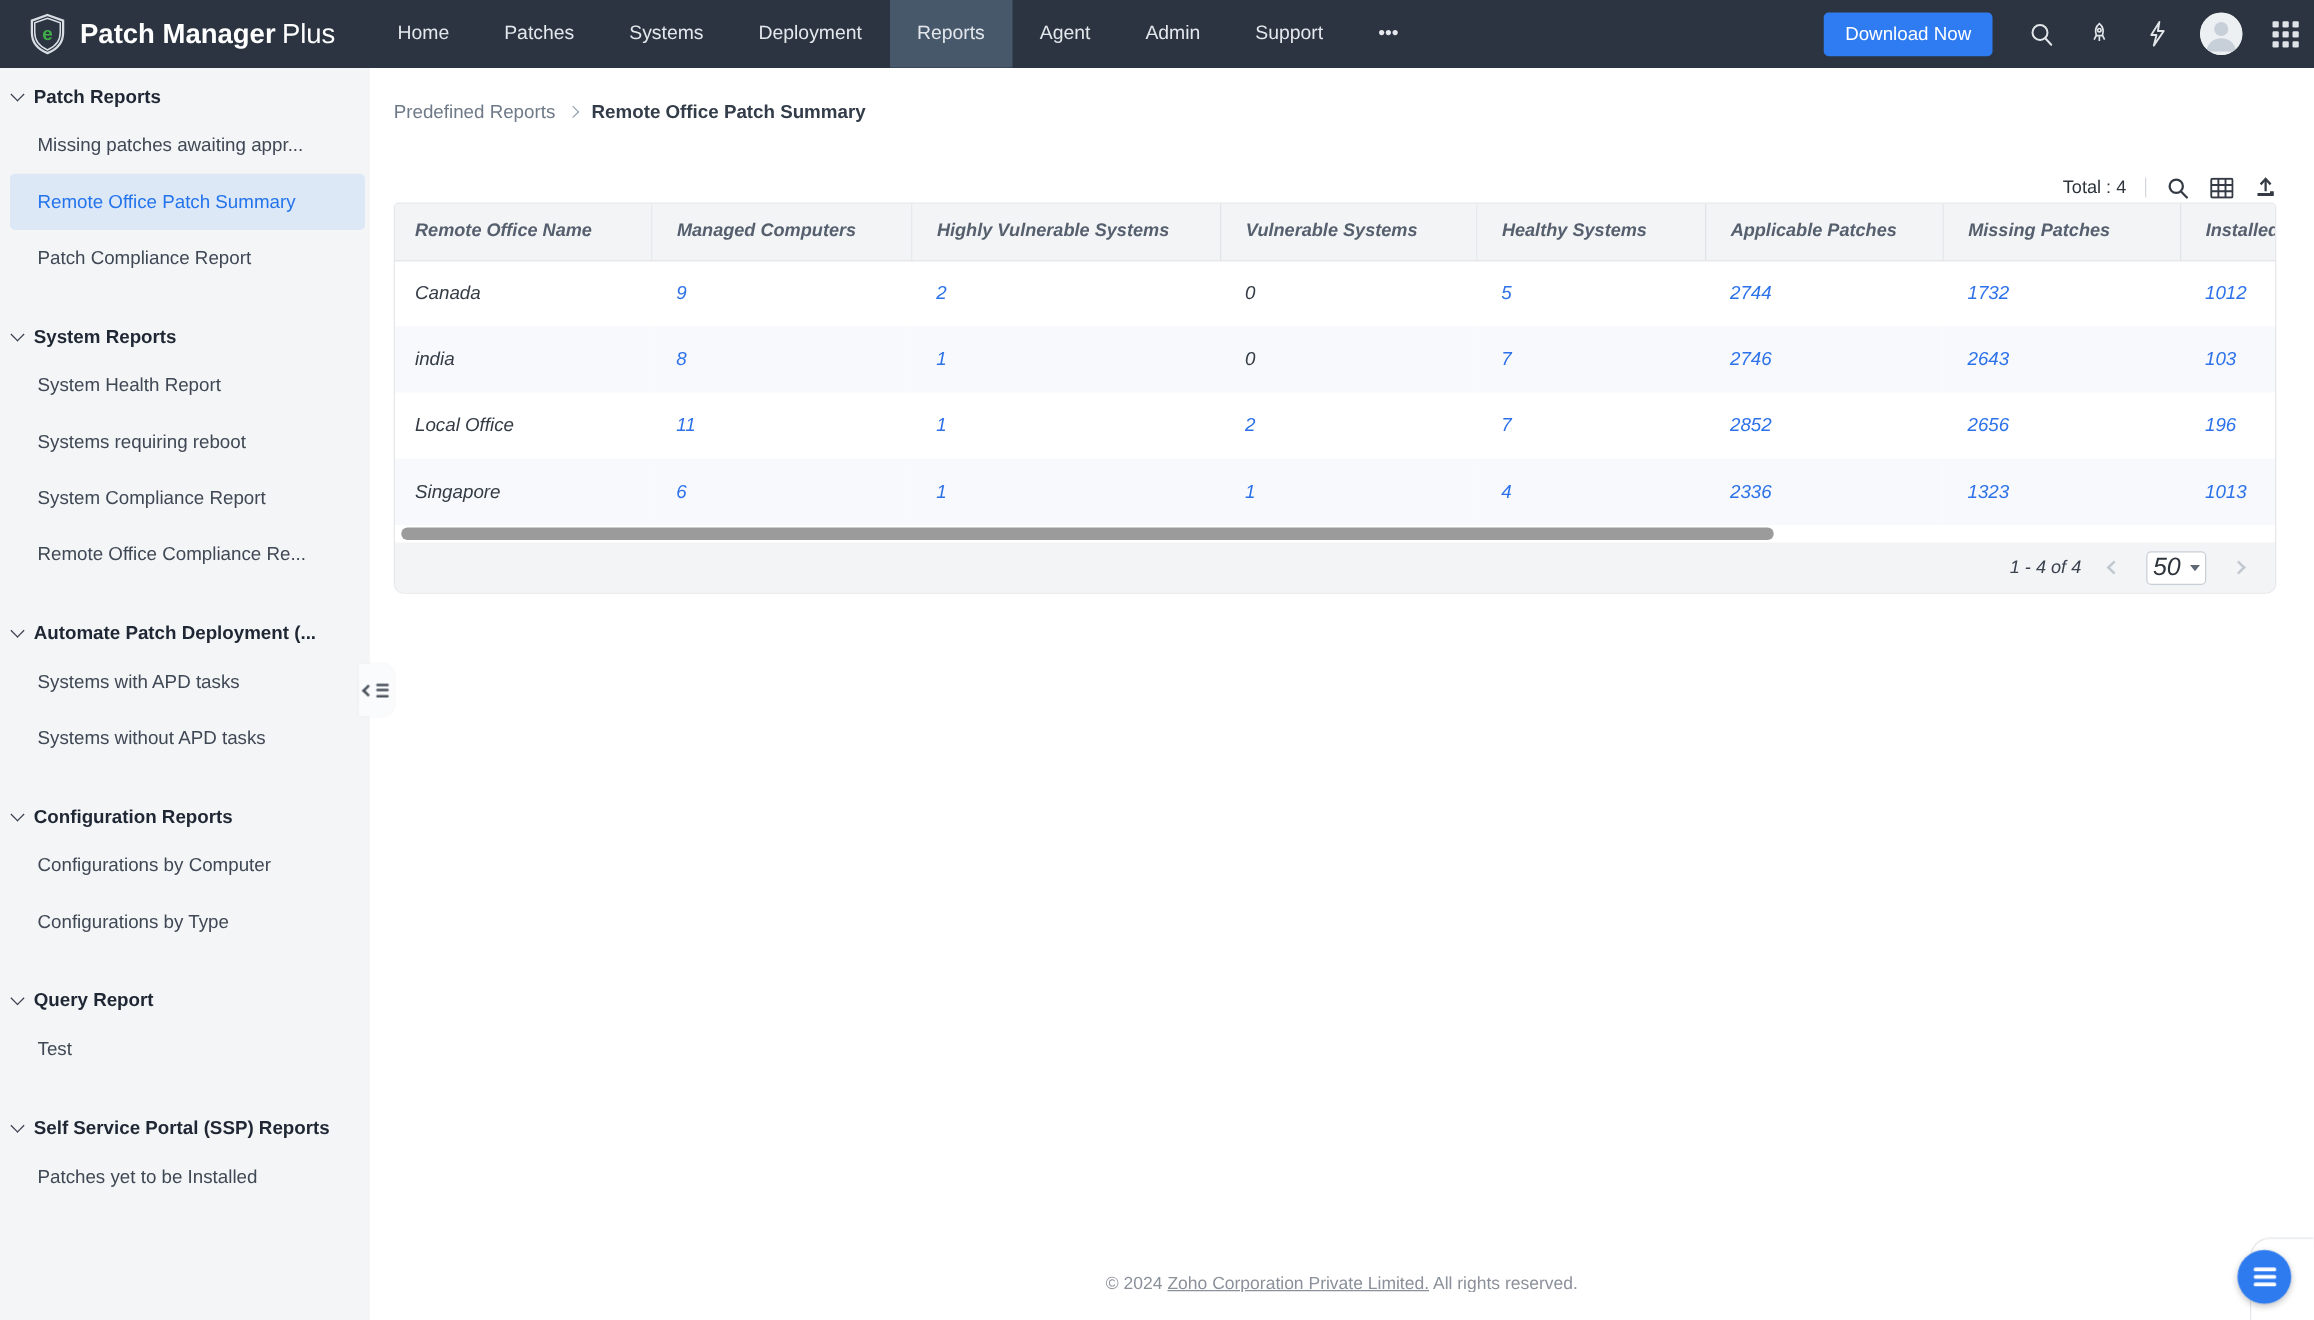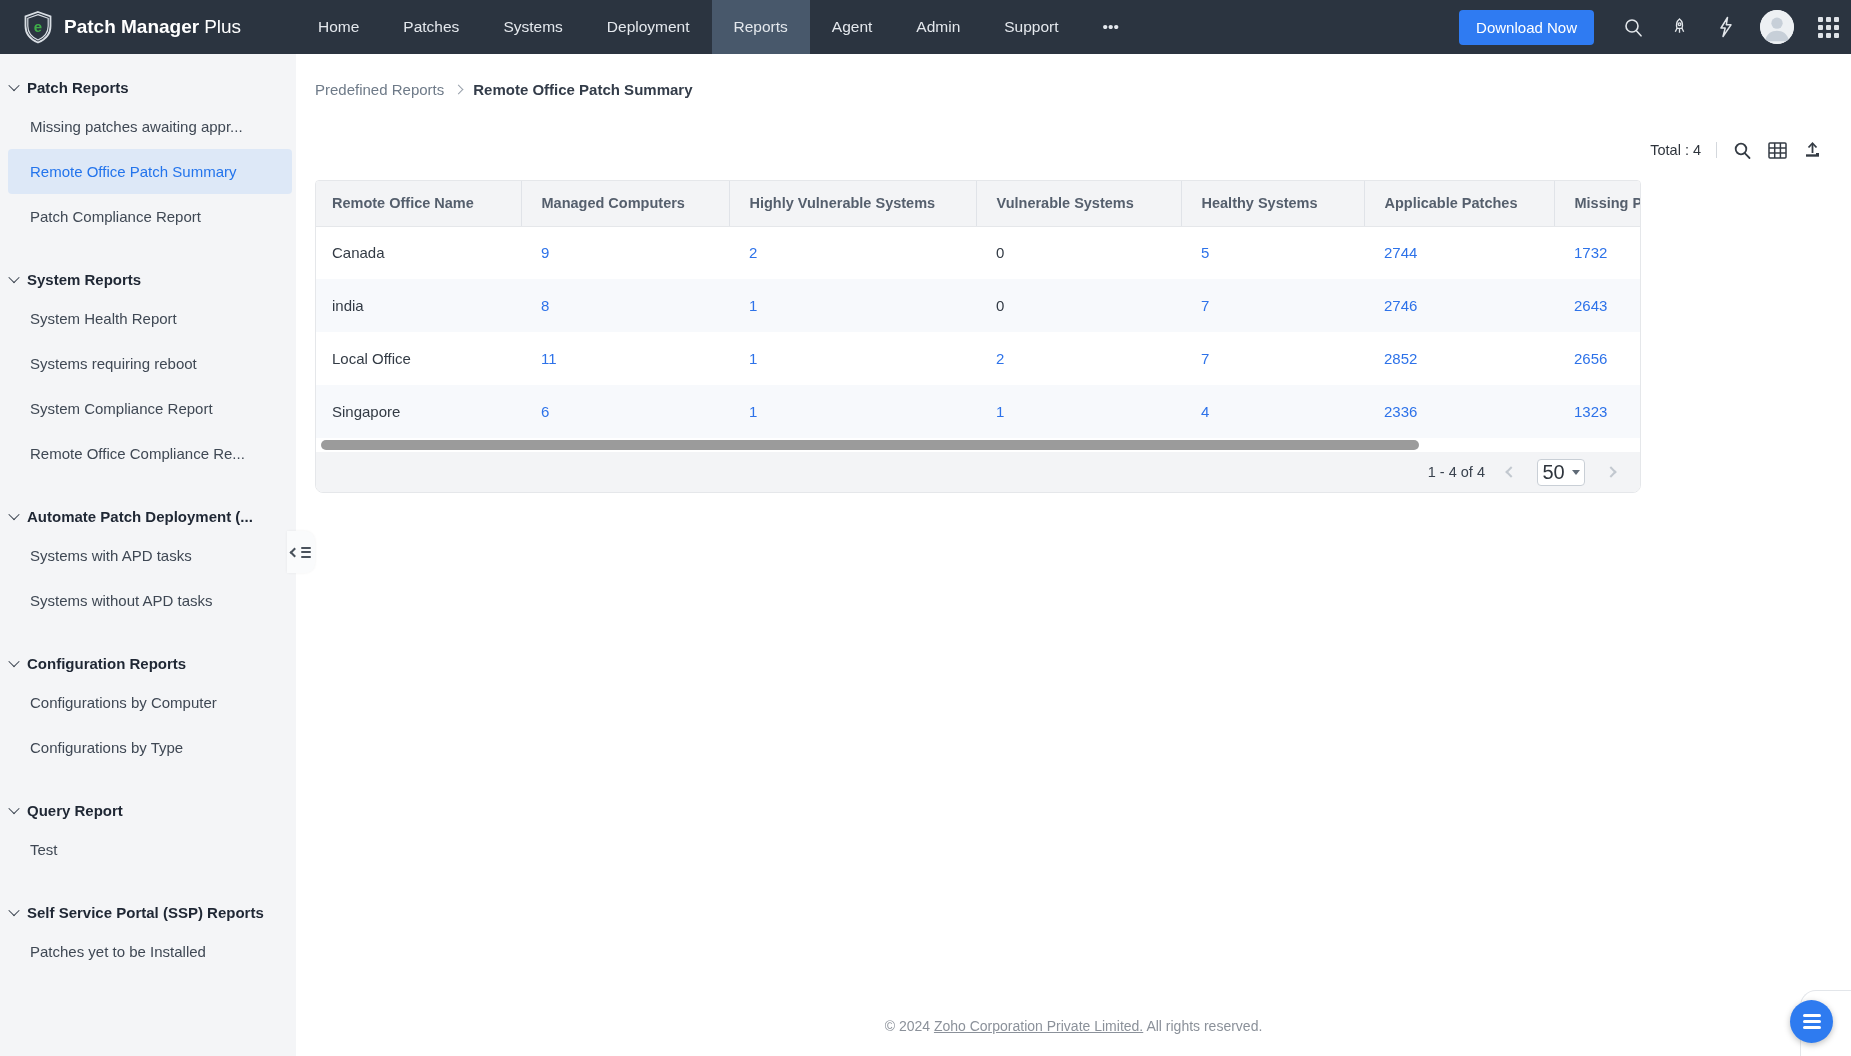"Patch Manager Plus" .brand-text { font-size: 19px -> 22px }
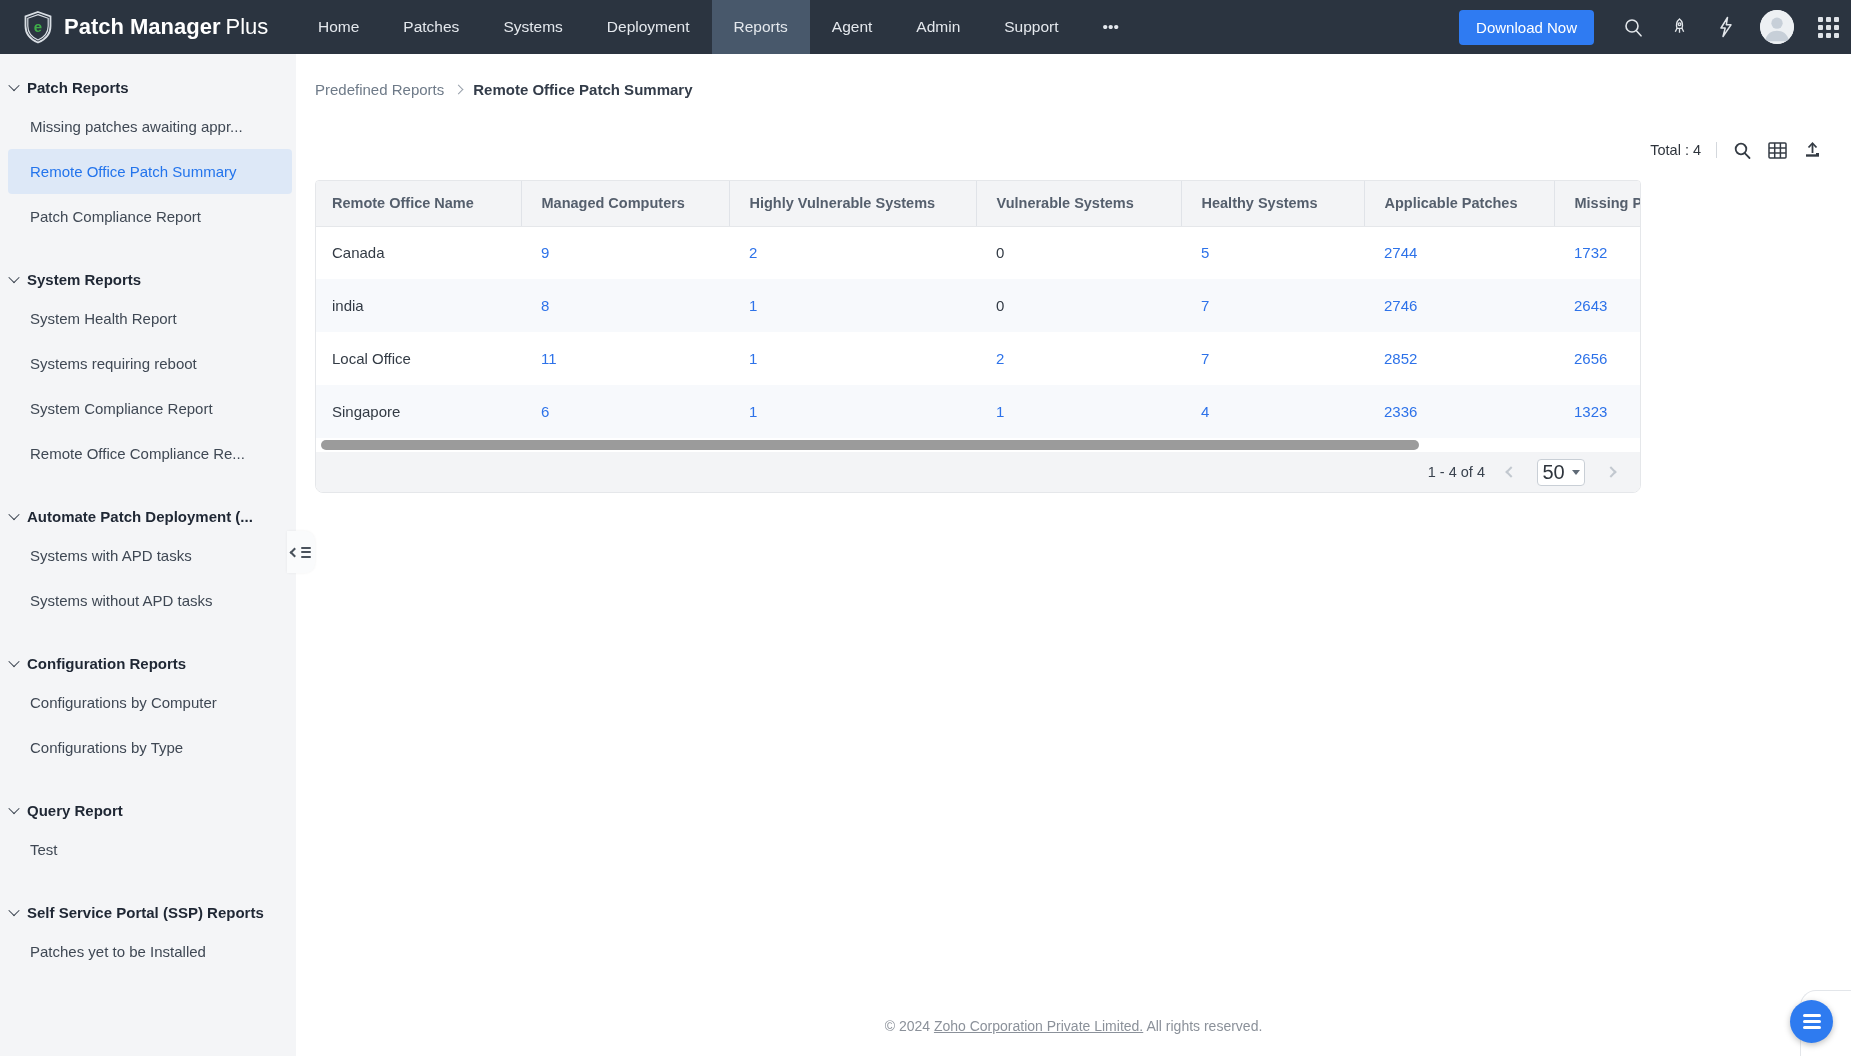"Patch Reports" .sidebar { padding-top: 16px -> 6px }
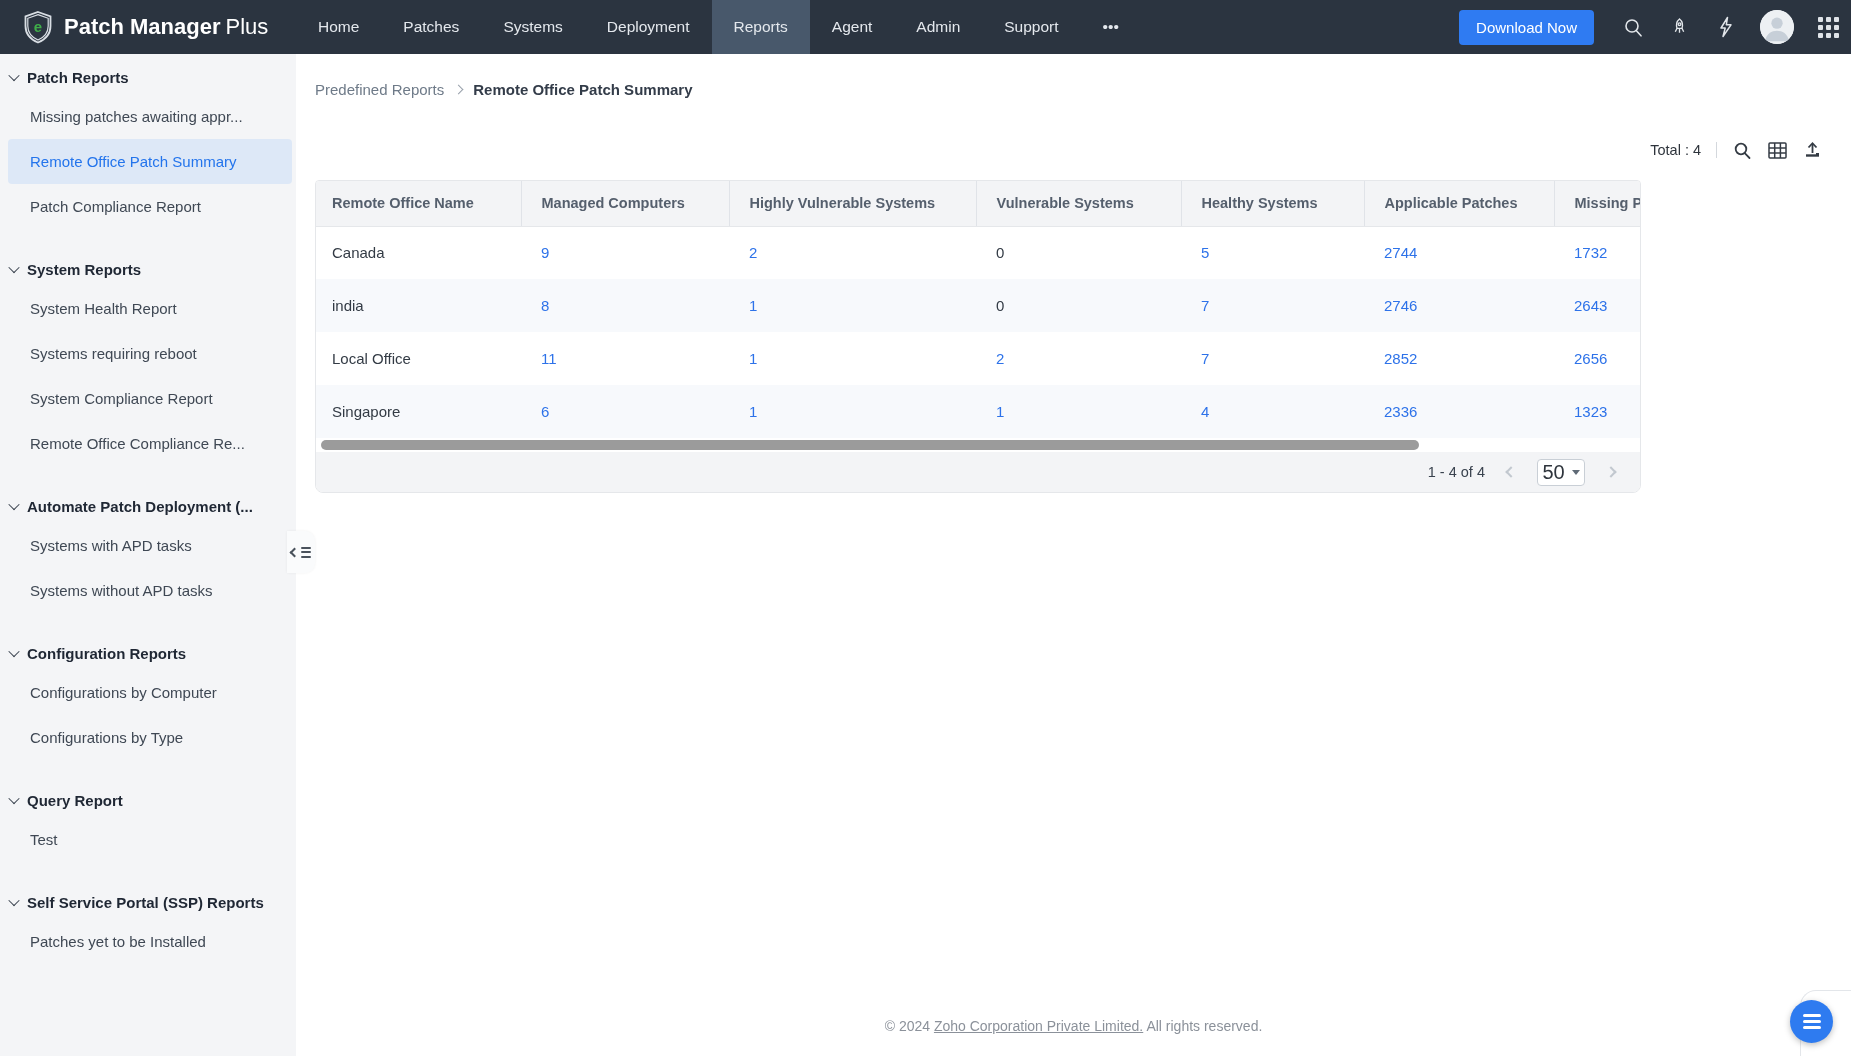"Remote Office Name" .table-card { font-style: none -> italic; margin-top: 18px -> none; width: 1326px -> 1506px }
